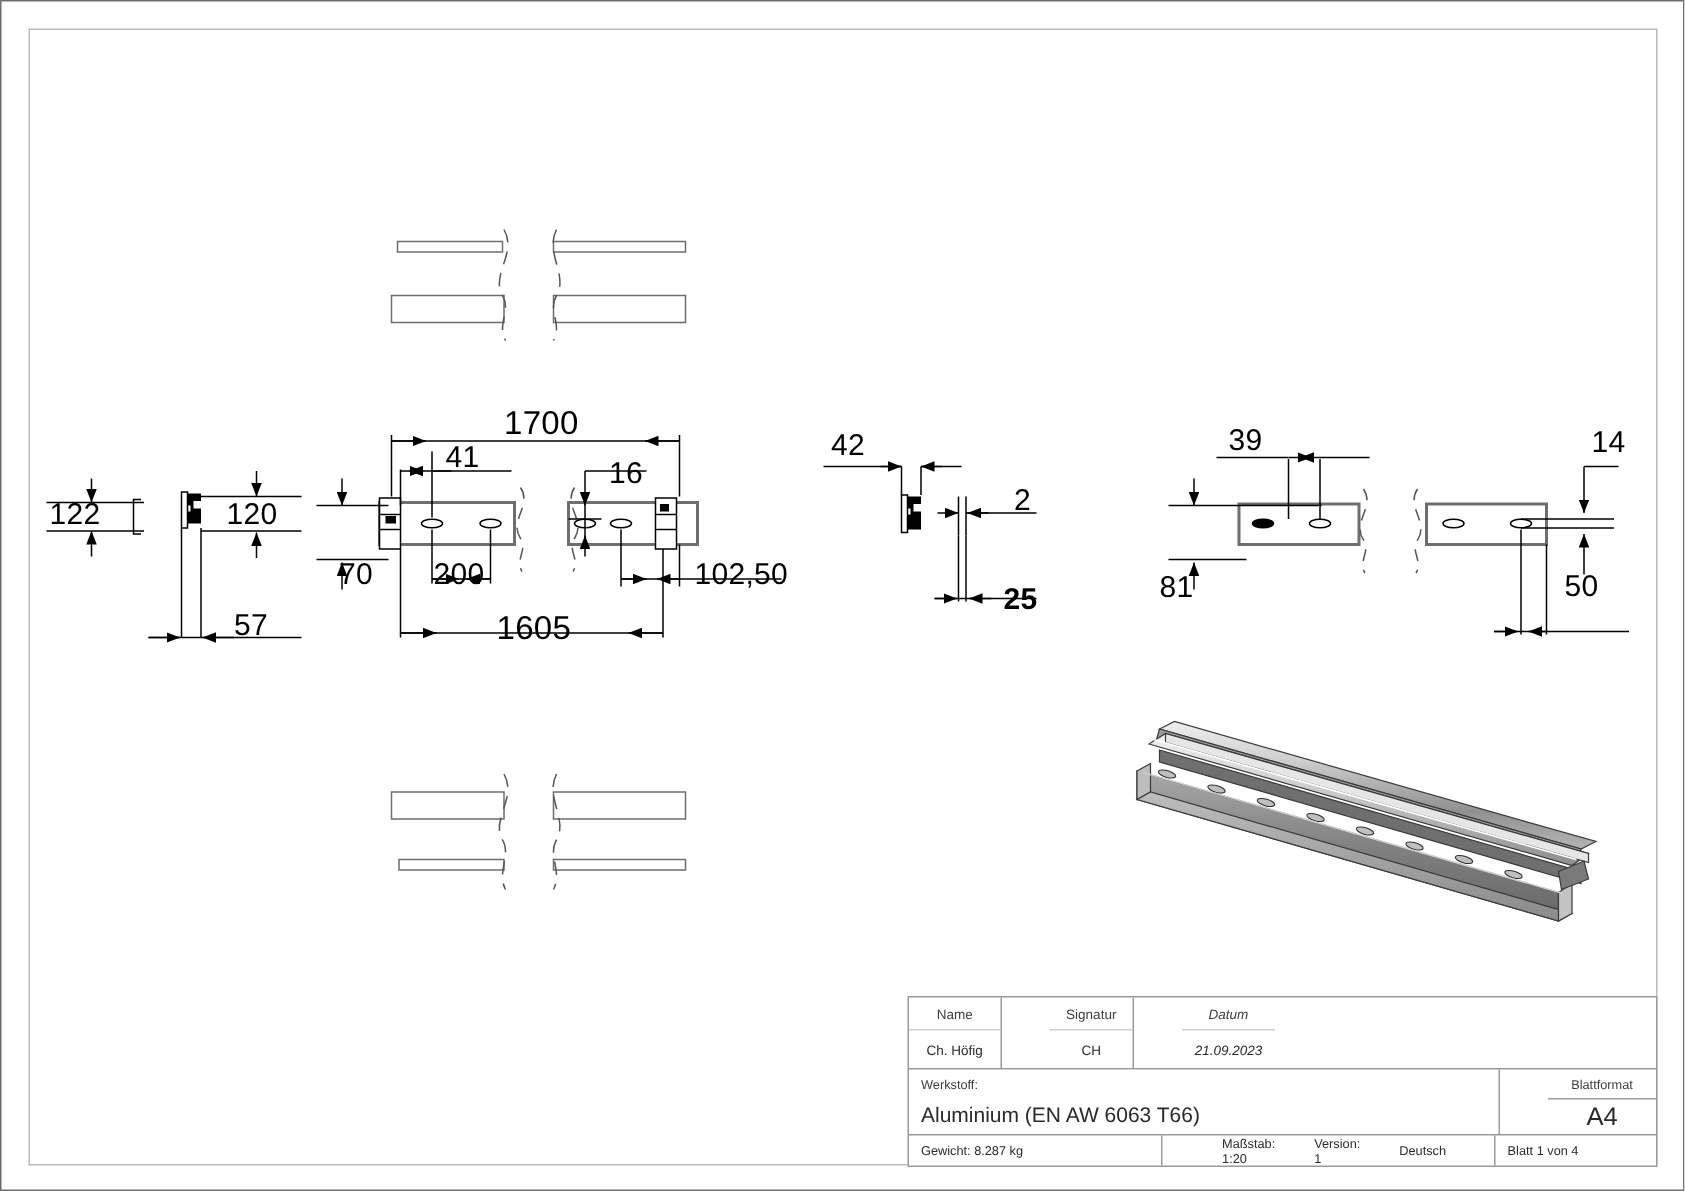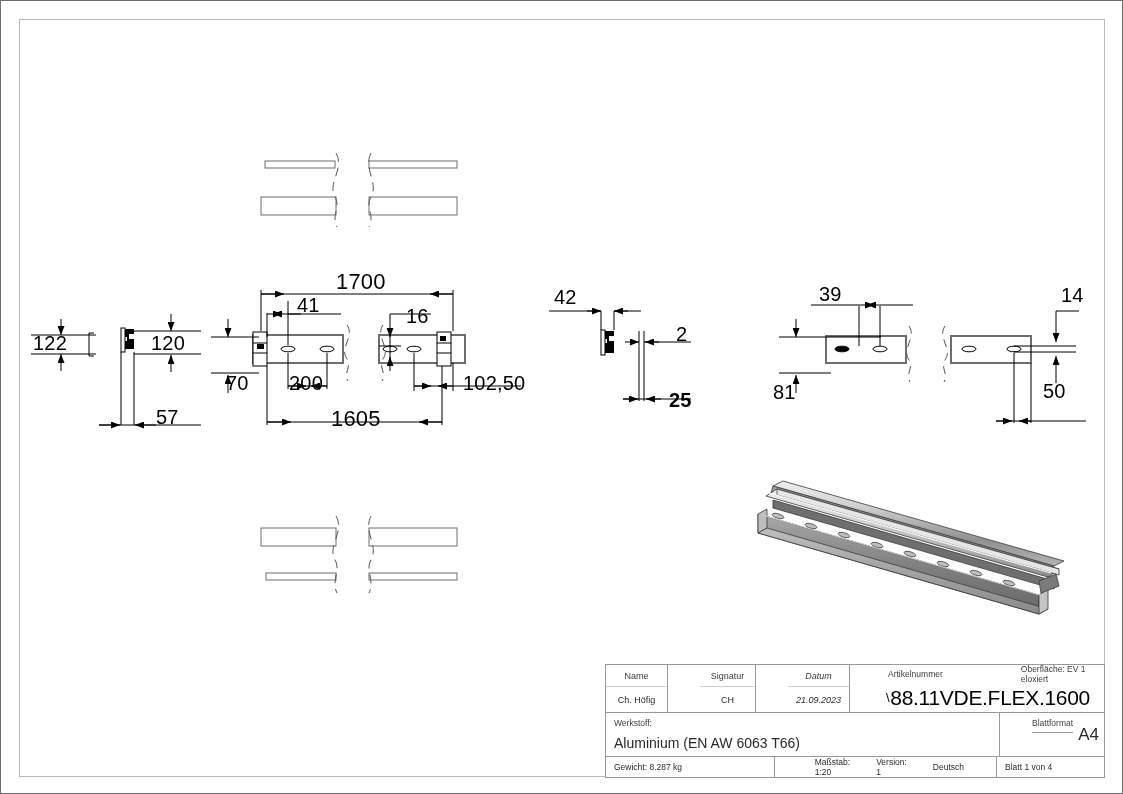"Artikelnummer" div.tb-cell { html: <div> <div> <span>Artikelnummer</span> <span>Oberfläche: EV 1 eloxiert</span> </div> <div> <span>\</span> <span>88.11VDE.FLEX.1600</span> </div> </div> -> none }
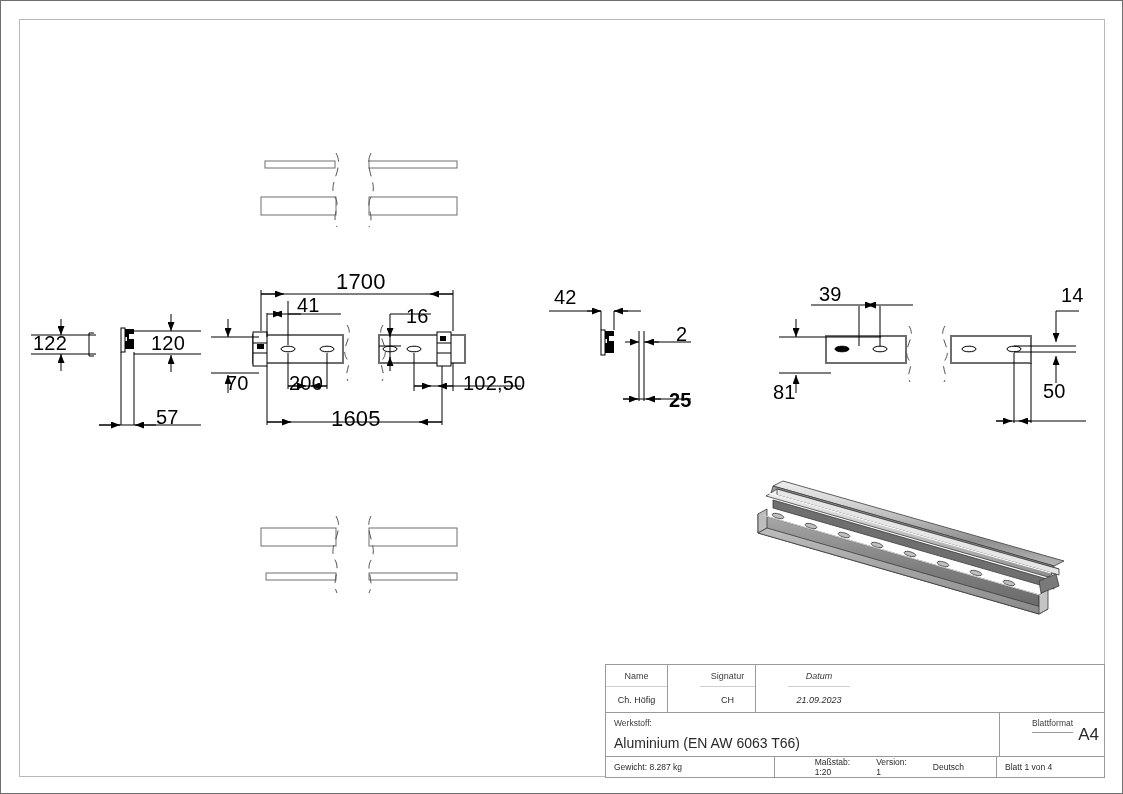"Blattformat" .c-blattformat { flex-direction: row -> column }
